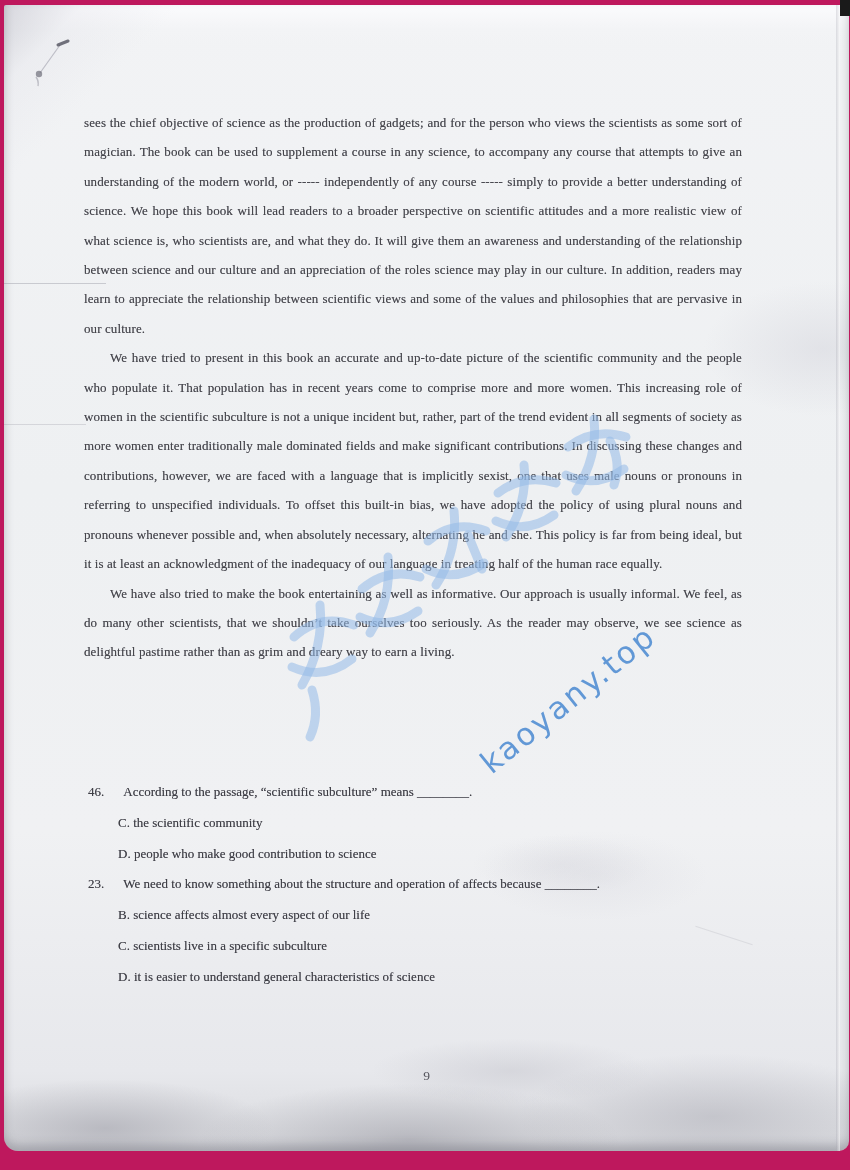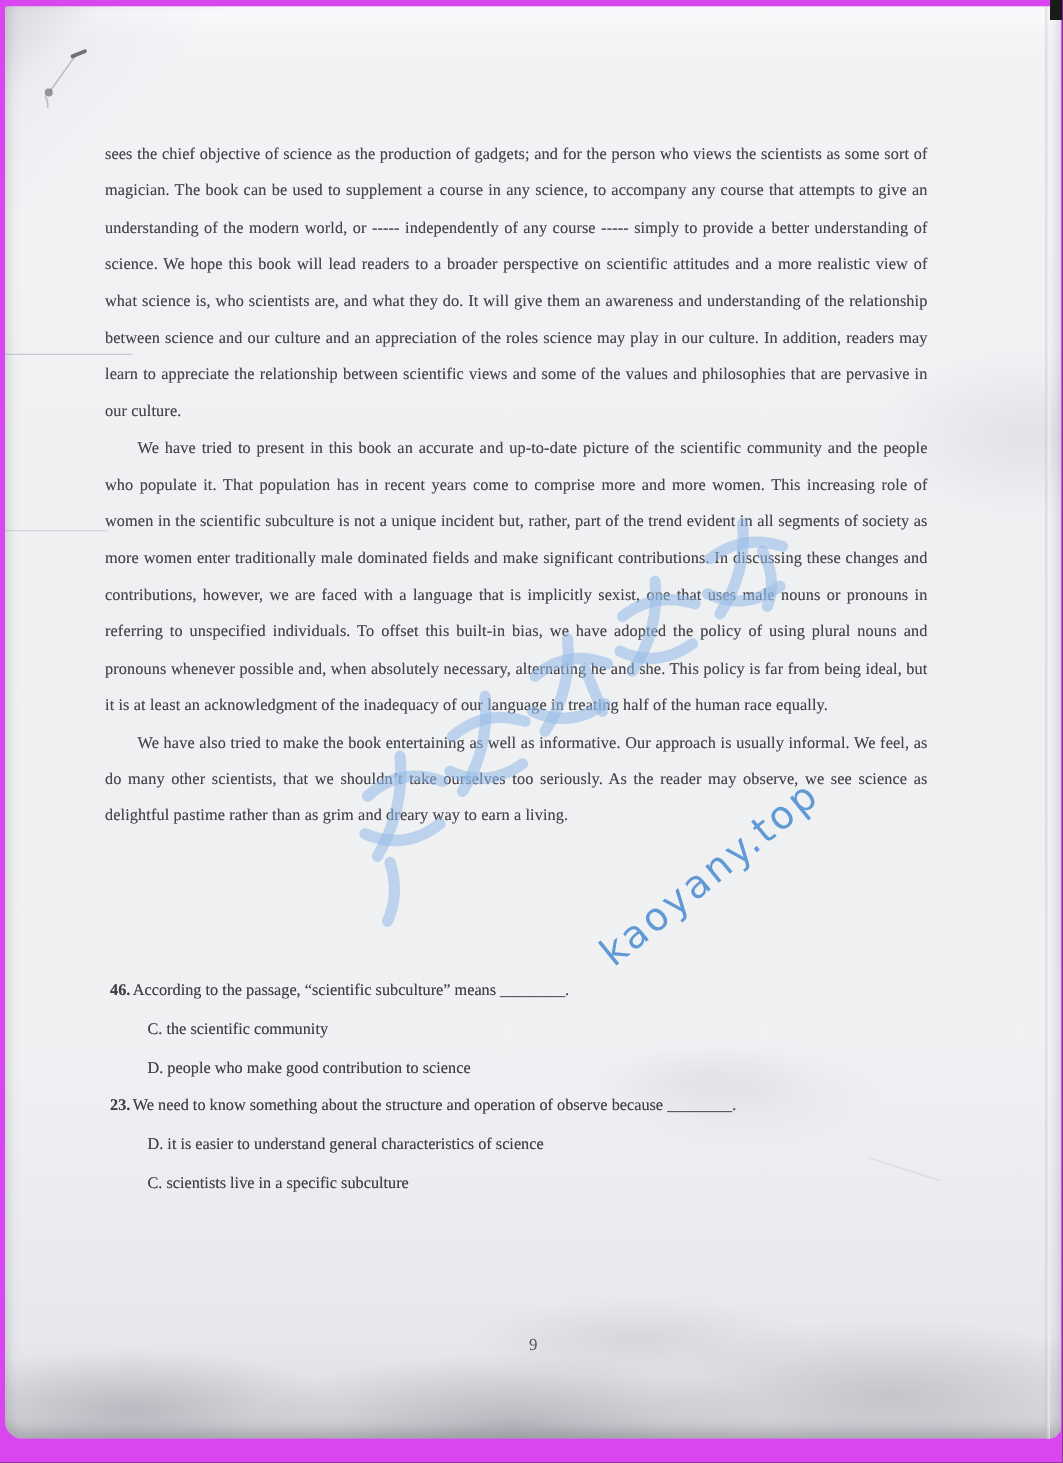"sees the chief objective of" .scan { background: #d946ef -> #be185d }
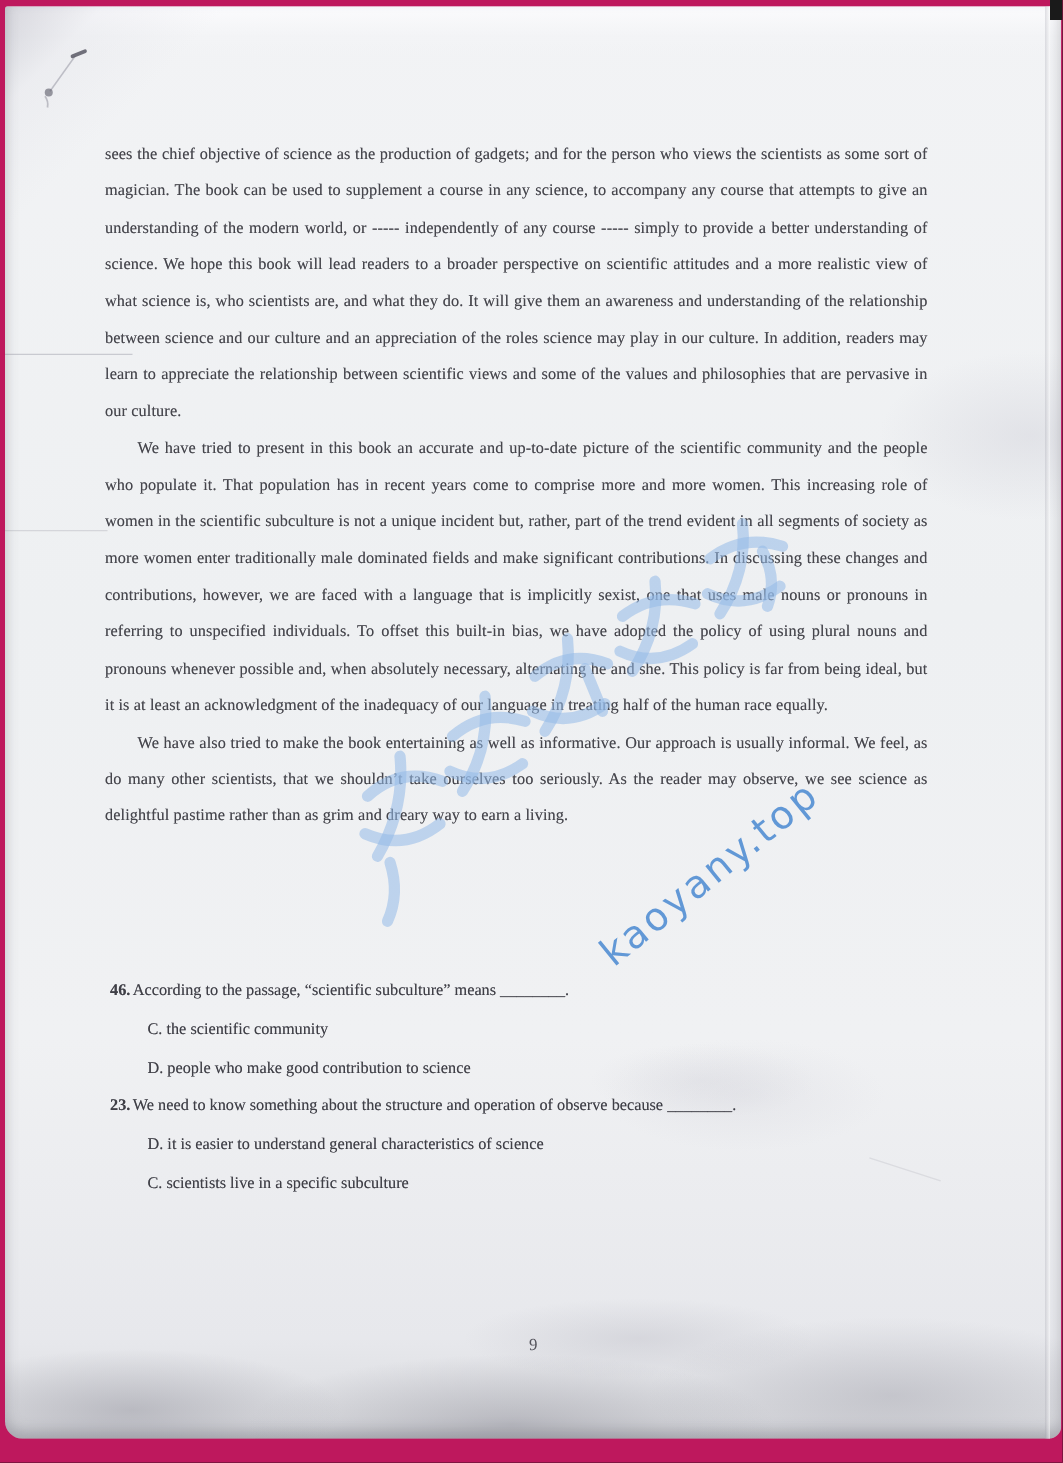"46." .q-stem .qnum { font-weight: bold -> none; margin-right: 2px -> 19px }
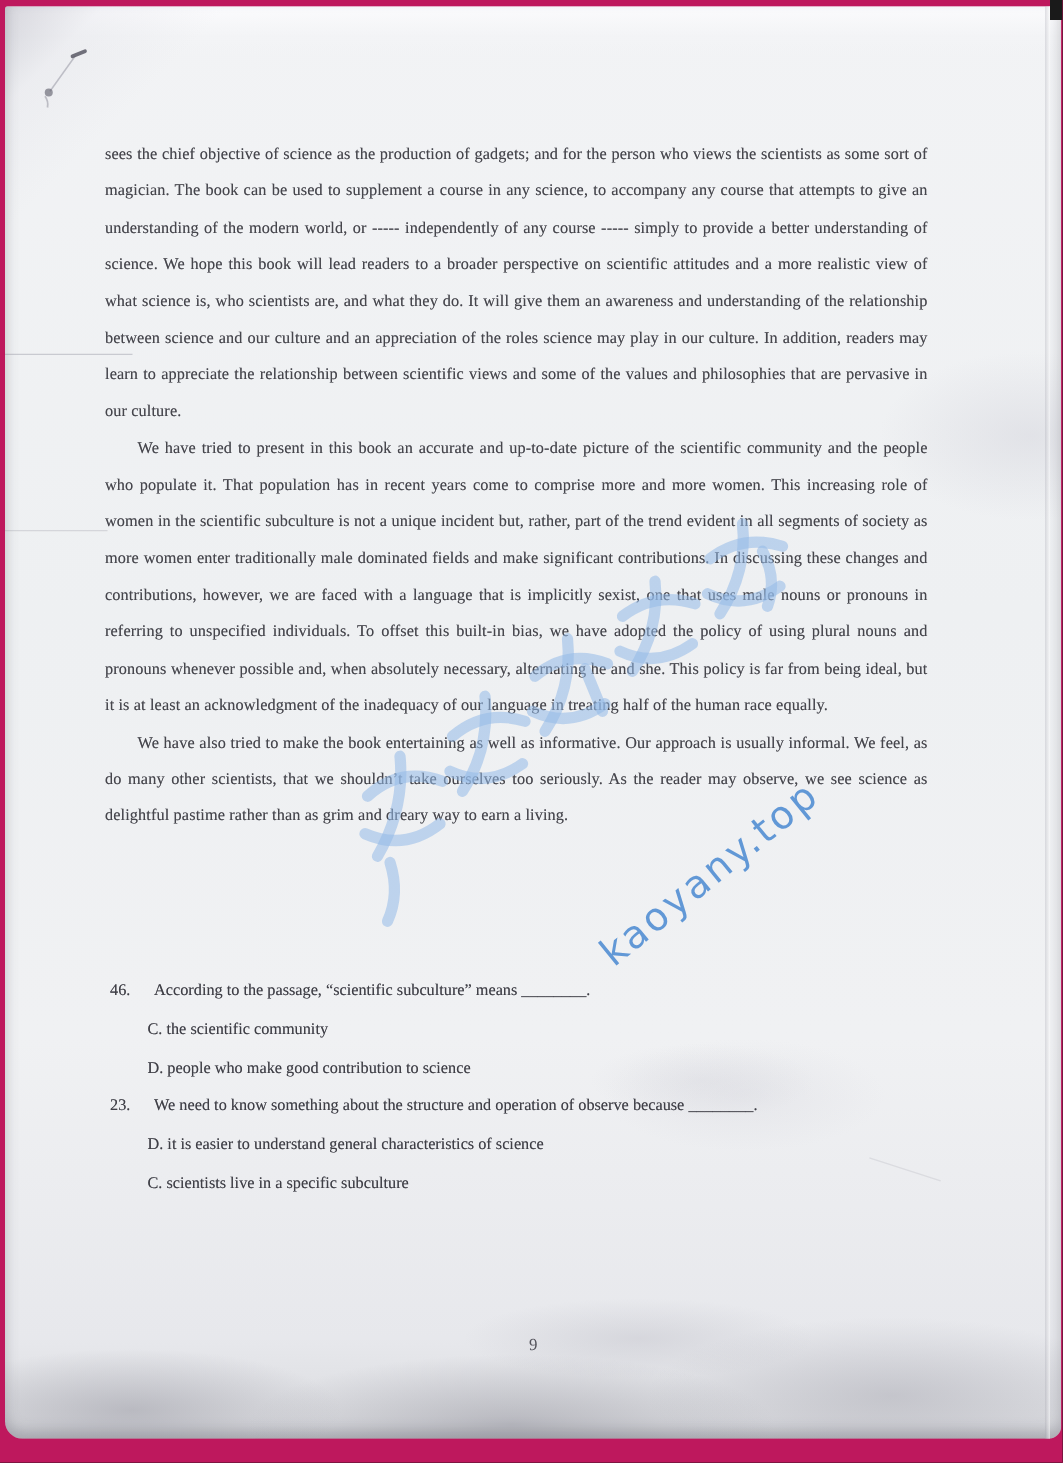"We need to know something" span { text: observe -> affects }
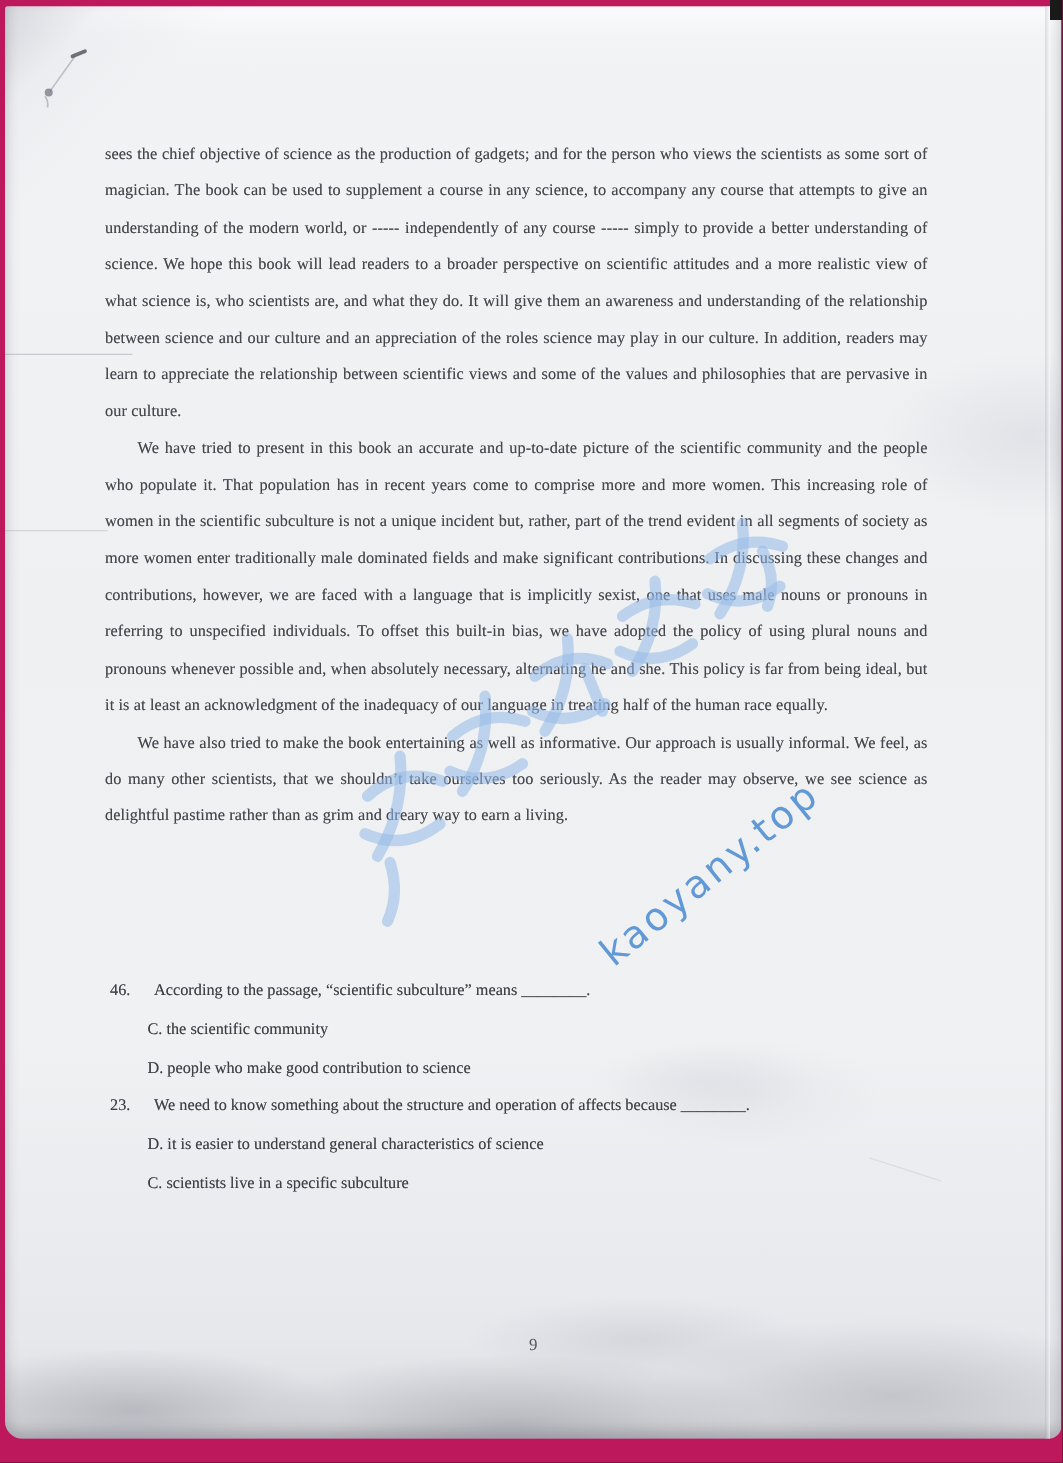"B. science affects almost every" div.option { html: none -> <div>B. science affects almost every aspect of our life</div> }
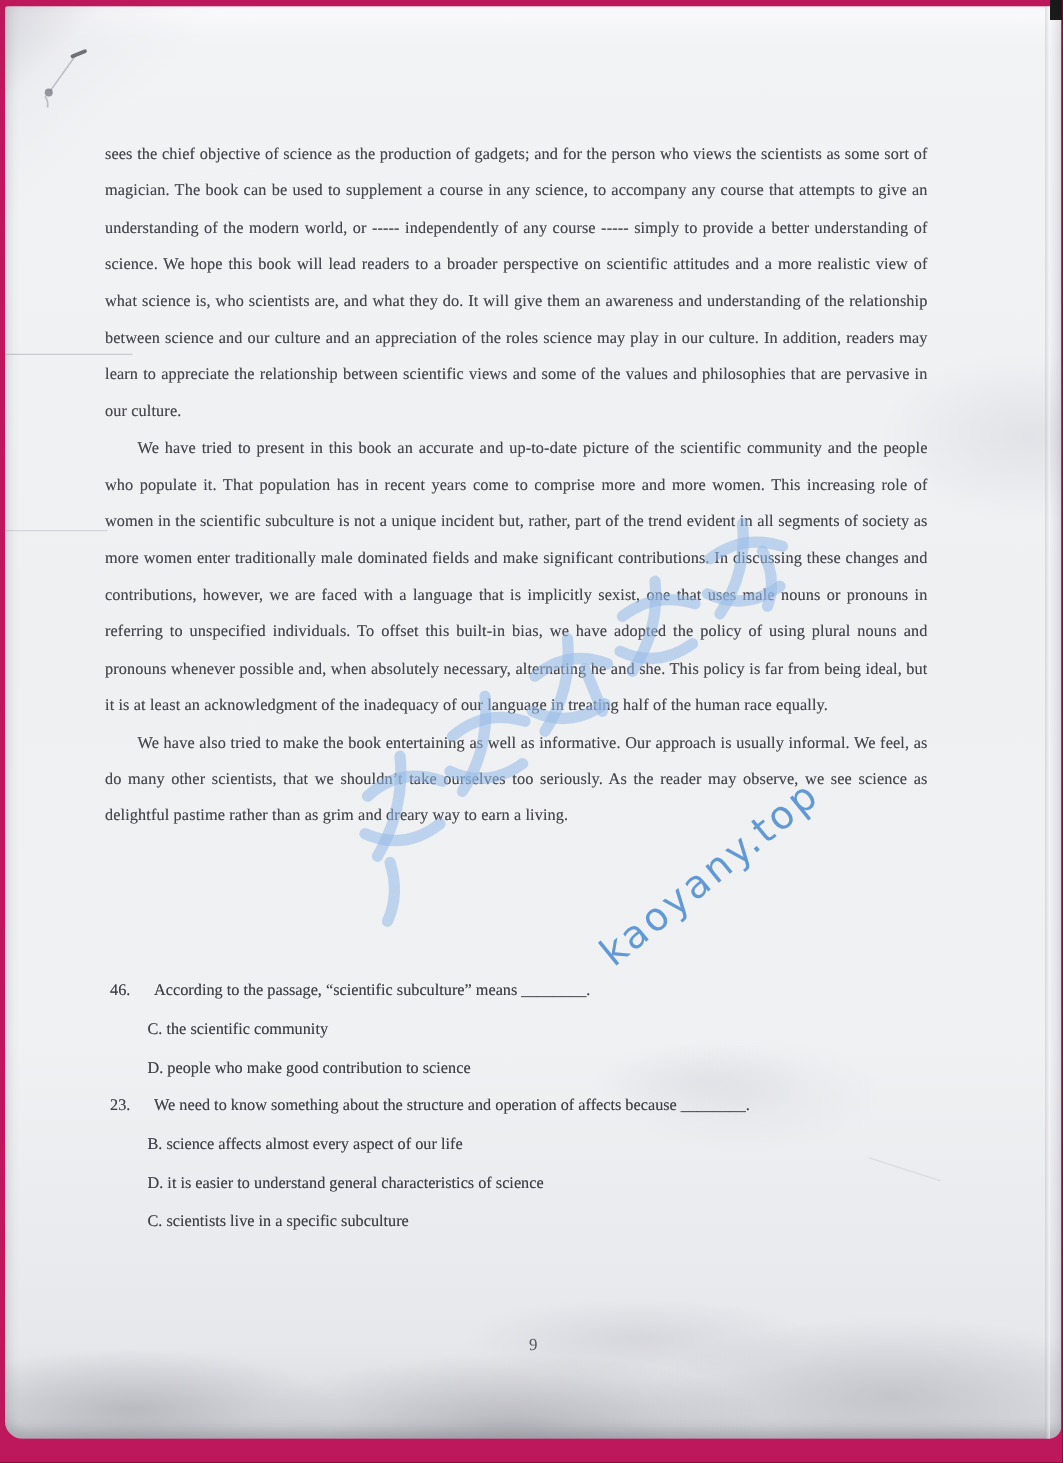"D. it is easier to" div.option { order: before "C. scientists live in a" -> after "C. scientists live in a" }
